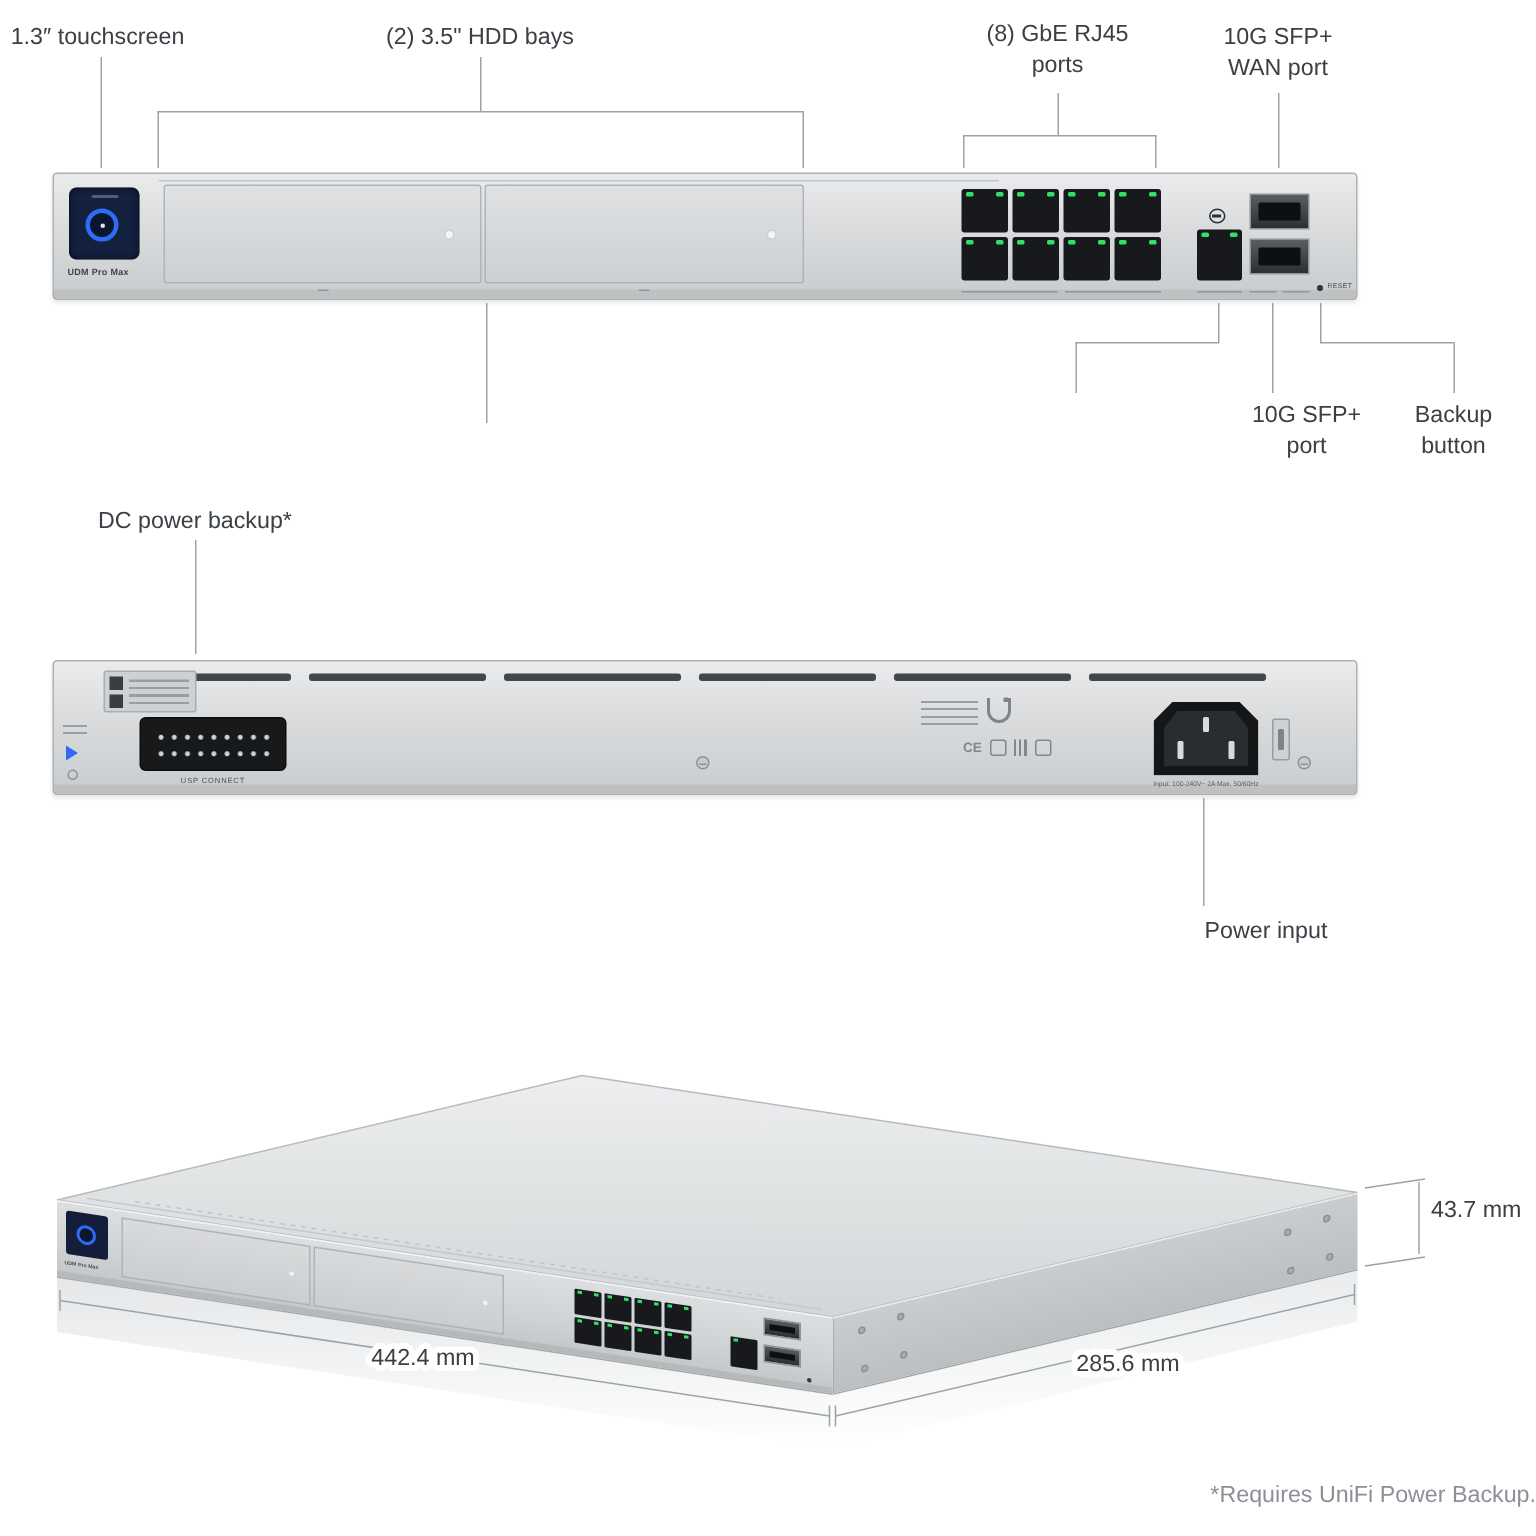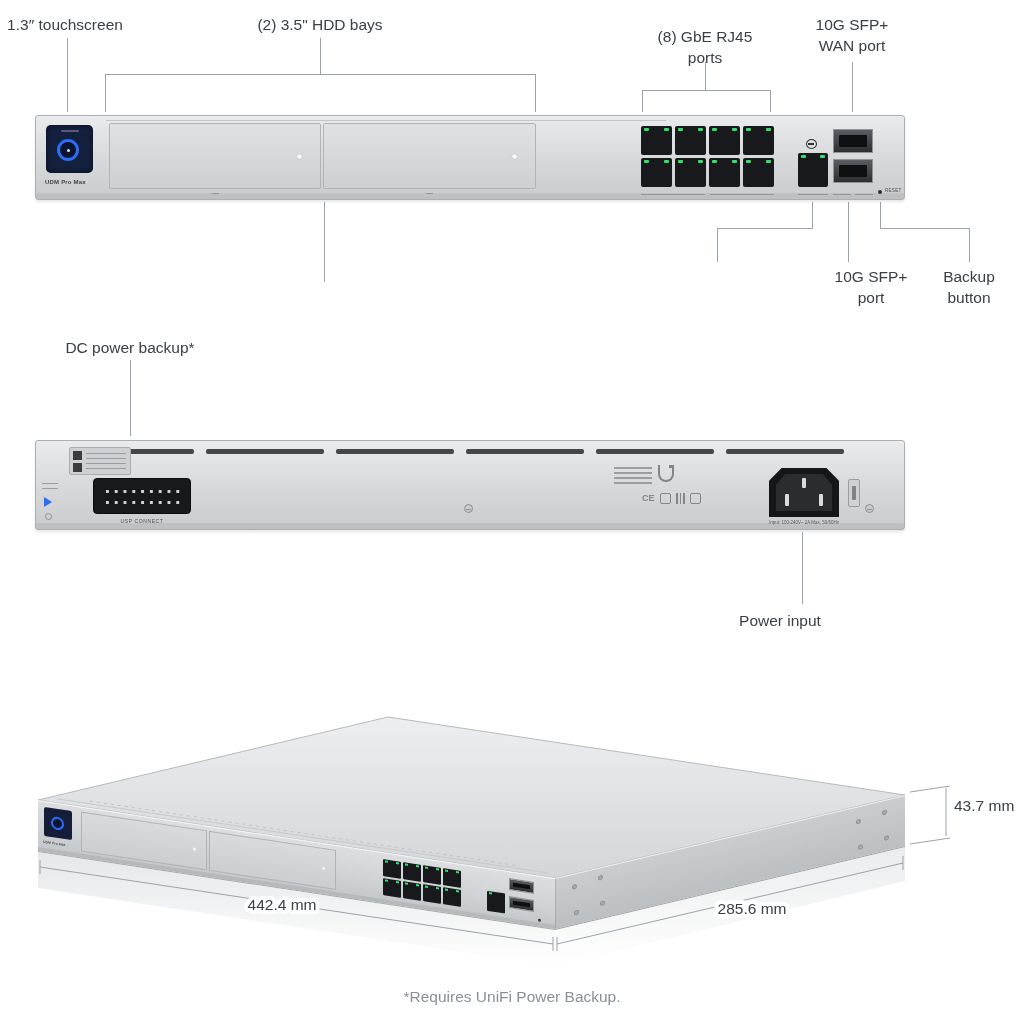"(8) GbE RJ45 ports" div.lbl { top: 26px -> 12px }
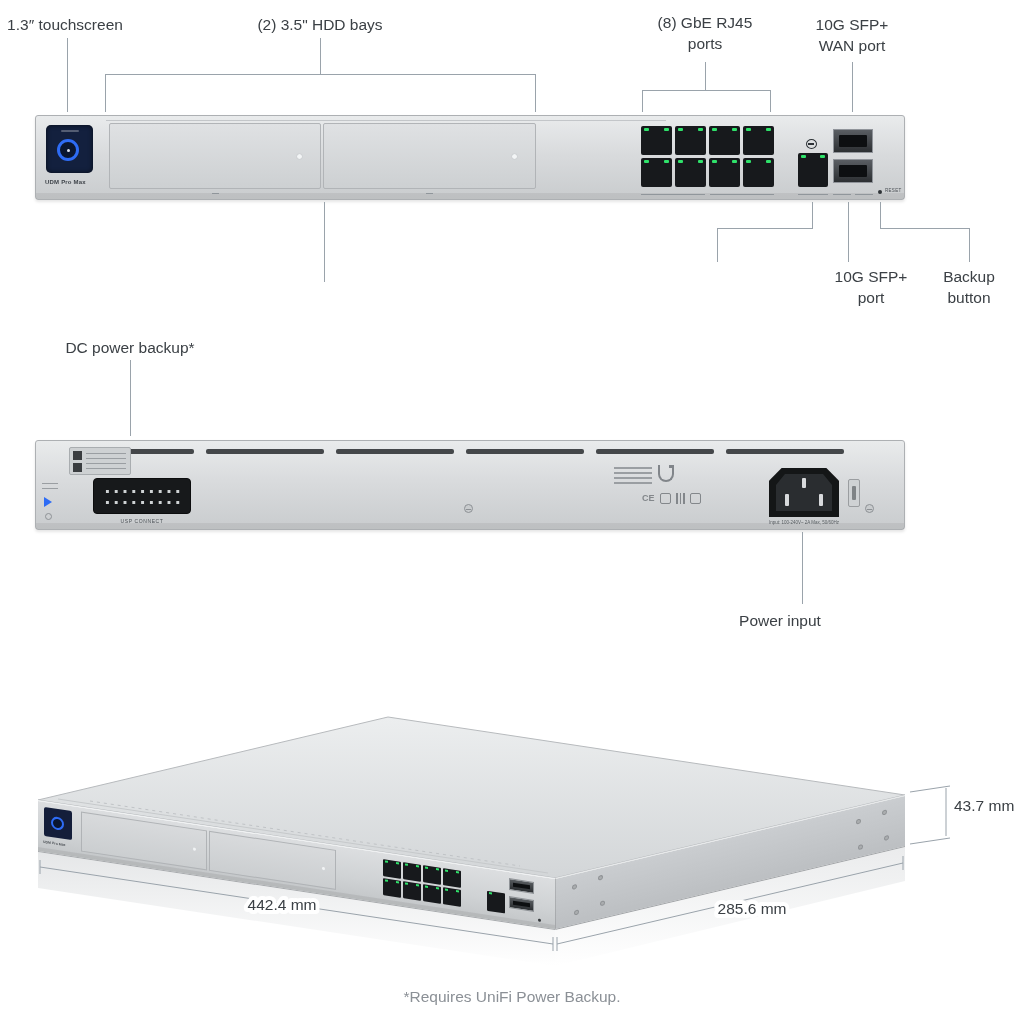"Power input" div.lbl { left: 720px -> 784px }
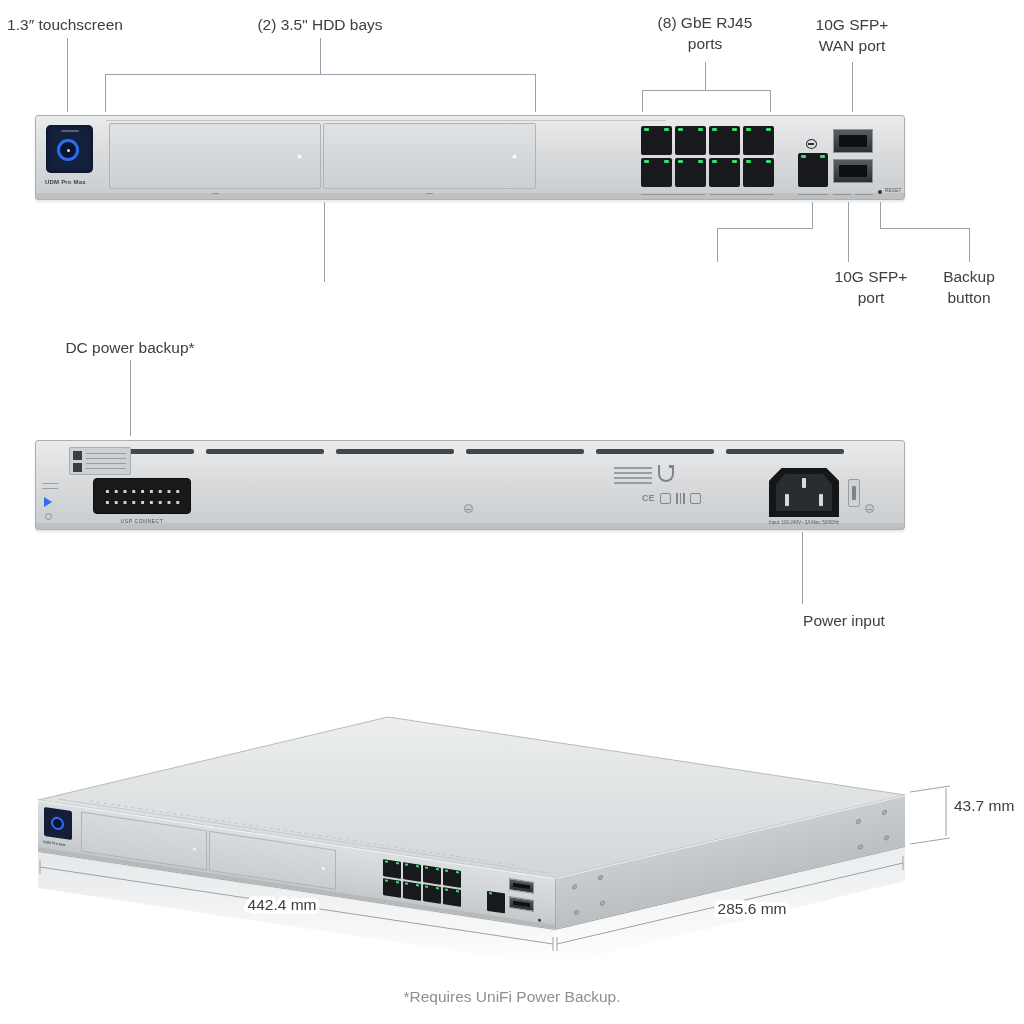"*Requires UniFi Power Backup." .footnote { text-align: center -> right }
